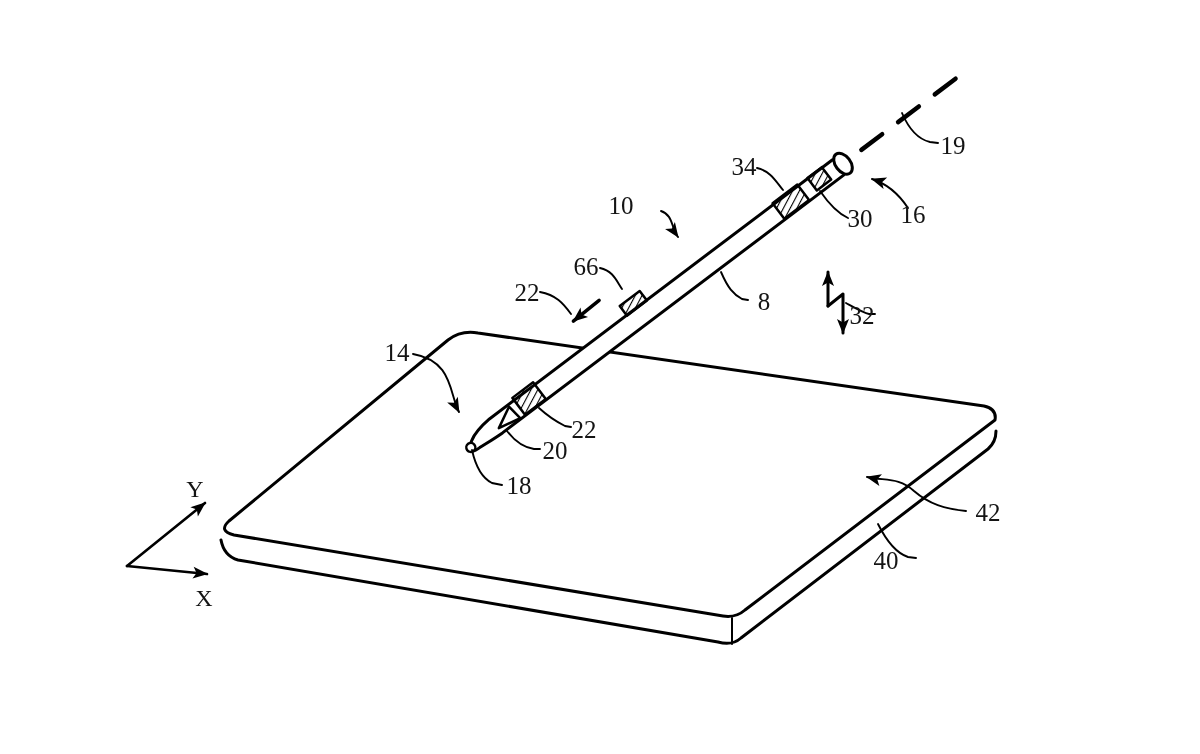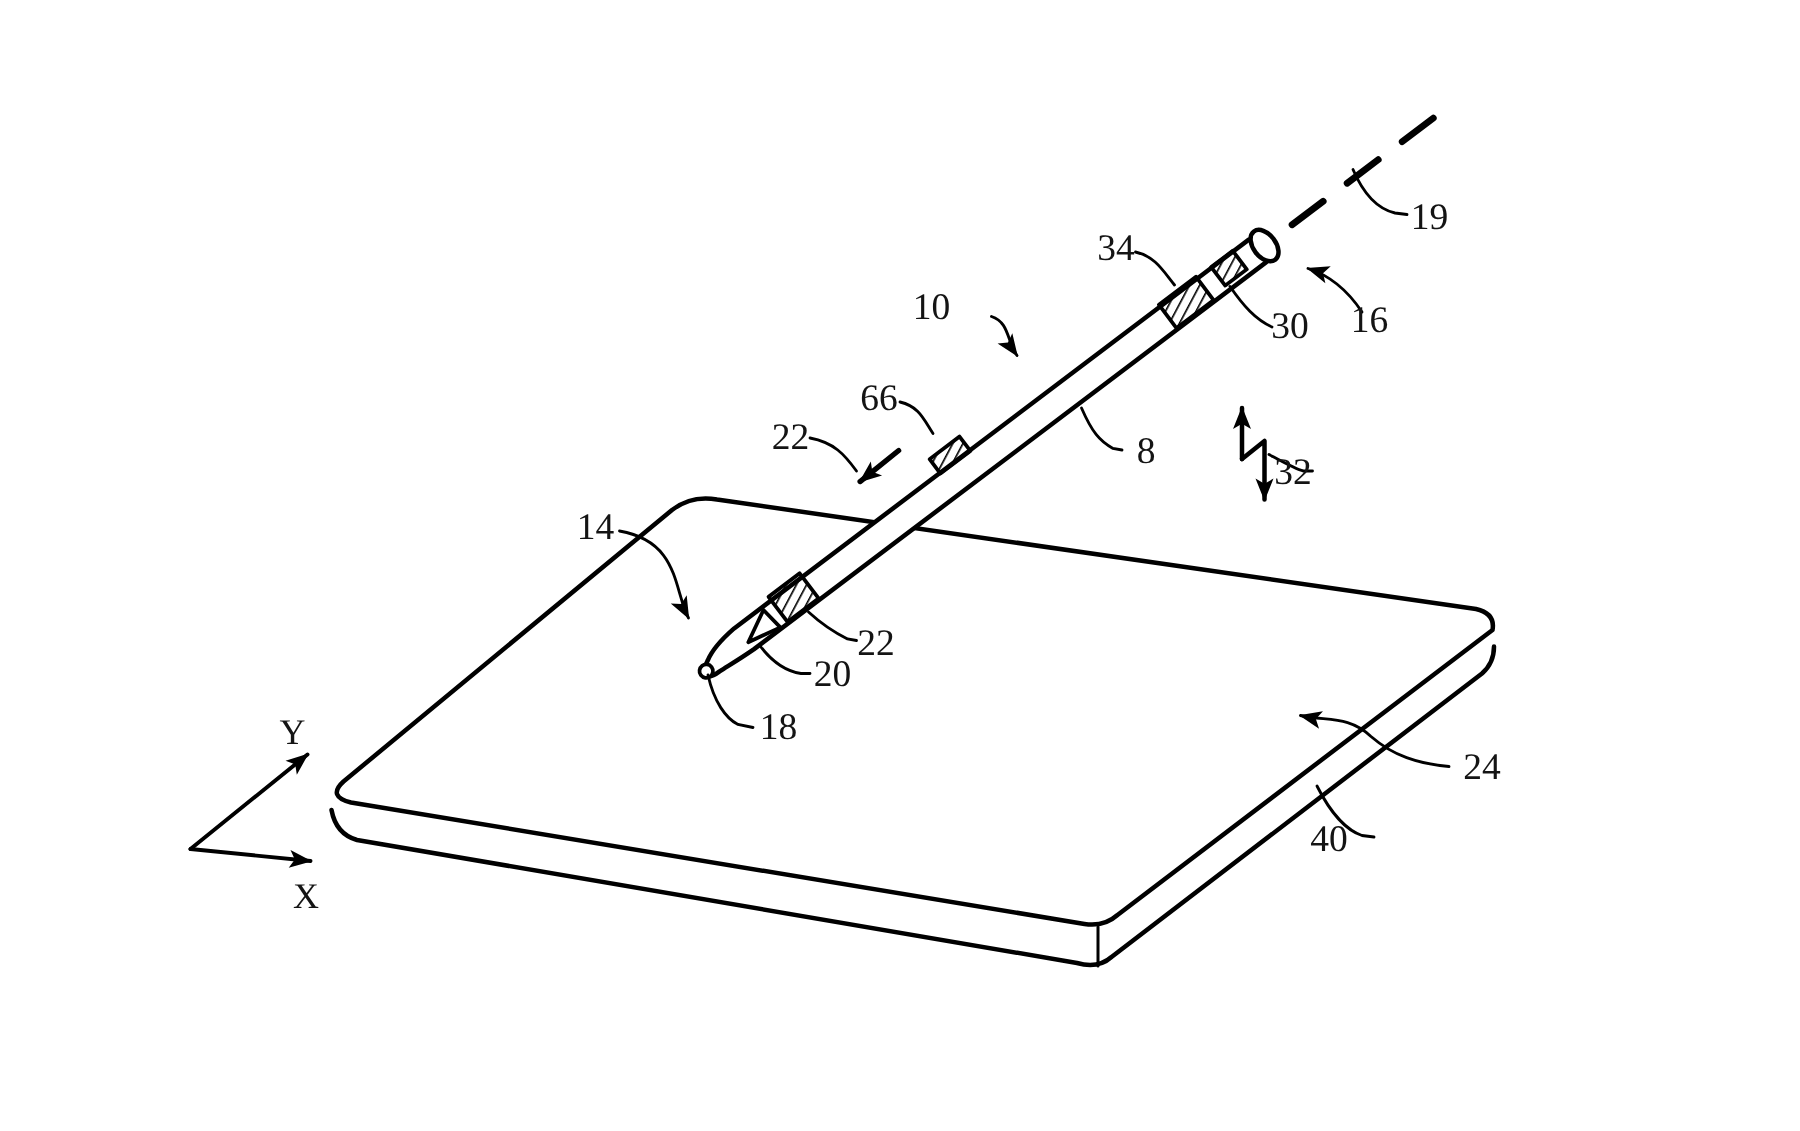"24" span.ref { text: 24 -> 42 }
